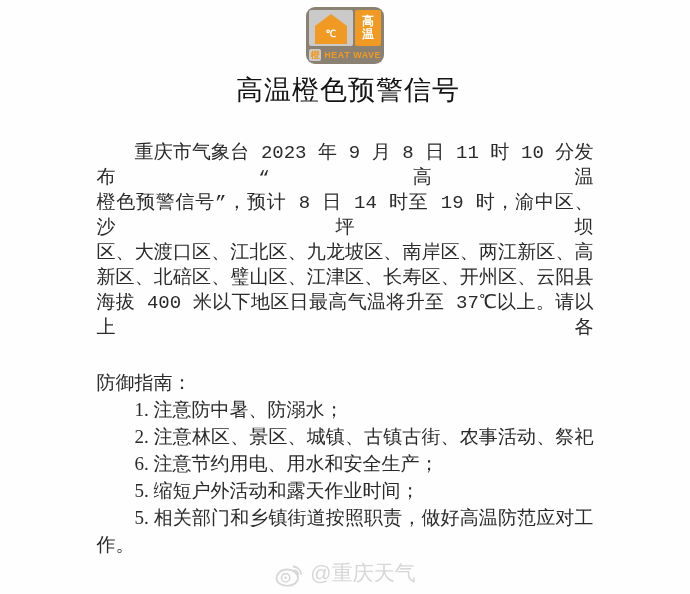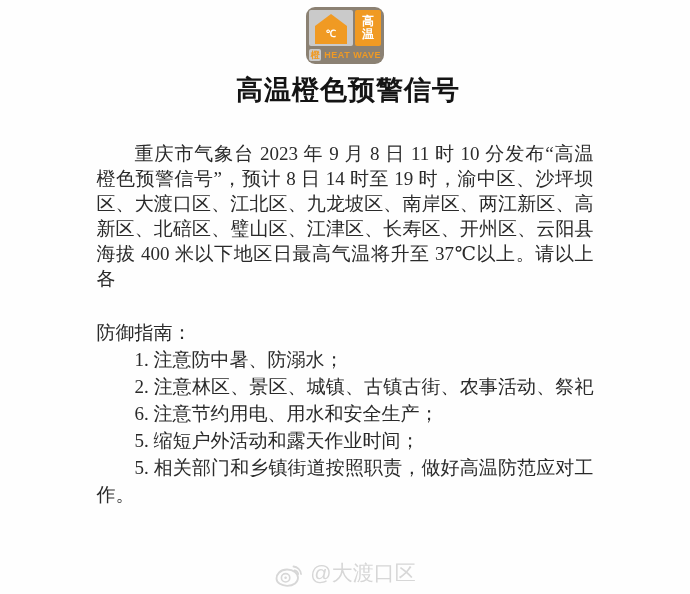"高温橙色预警信号" .doc-title { font-weight: bold -> normal }
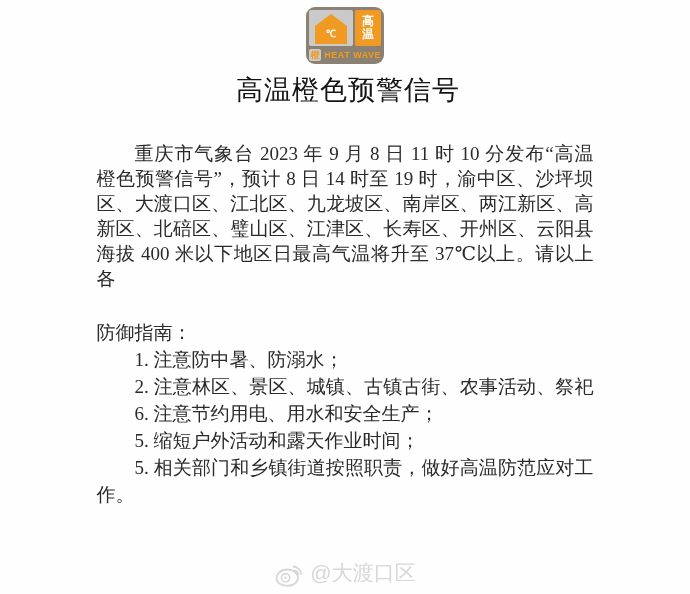"重庆市气象台 2023 年 9 月" .line { font-family: none -> Liberation Mono, monospace }
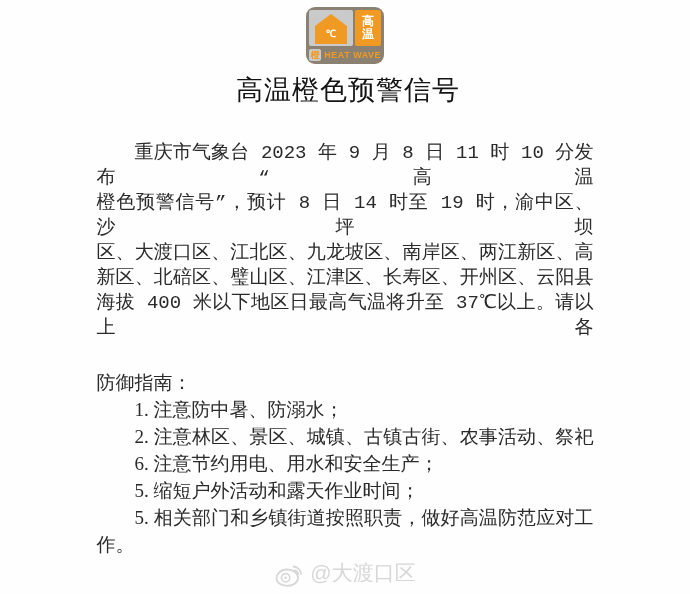"@大渡口区" span { text: @大渡口区 -> @重庆天气 }
